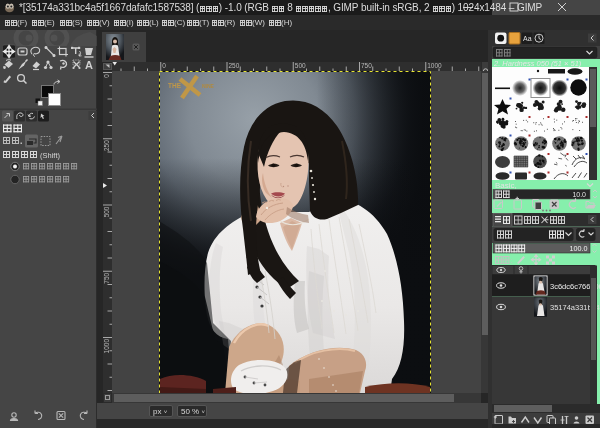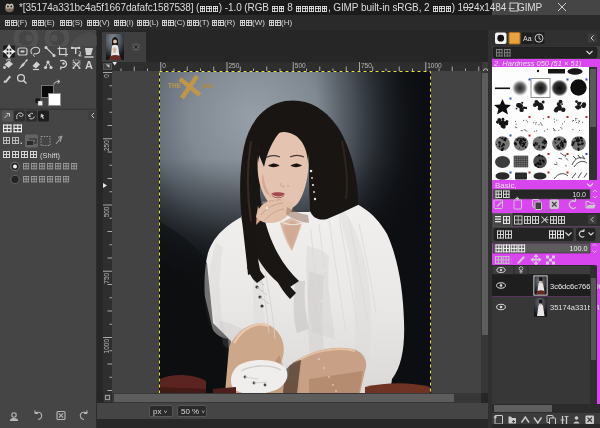"2. Hardness 050 (51 ×" div.abs { background: #d946ef -> #86efac }
